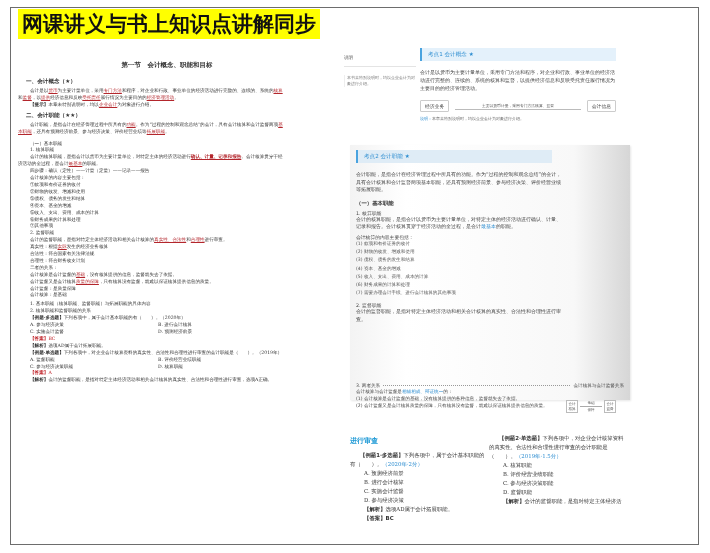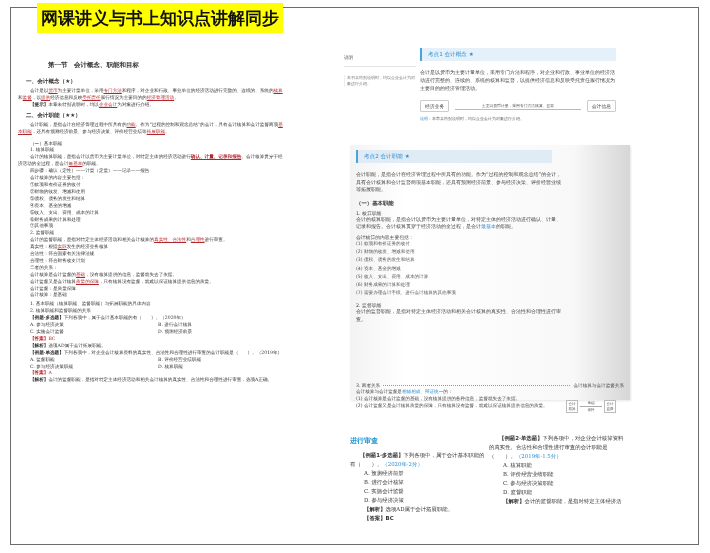"网课讲义与书上知识点讲解同步" .banner { font-size: 17px -> 21px; margin-left: 19px -> none; top: 3px -> 9px }
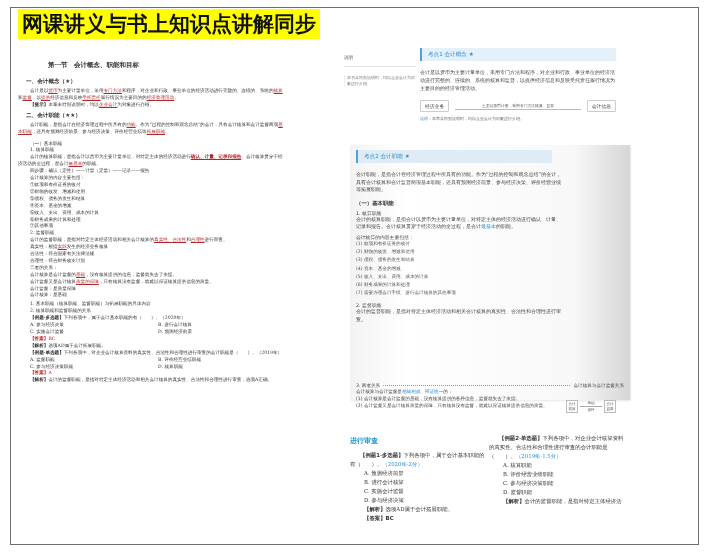"第一节 会计概念、职能和目标" .left .sec-title { text-align: none -> center }
